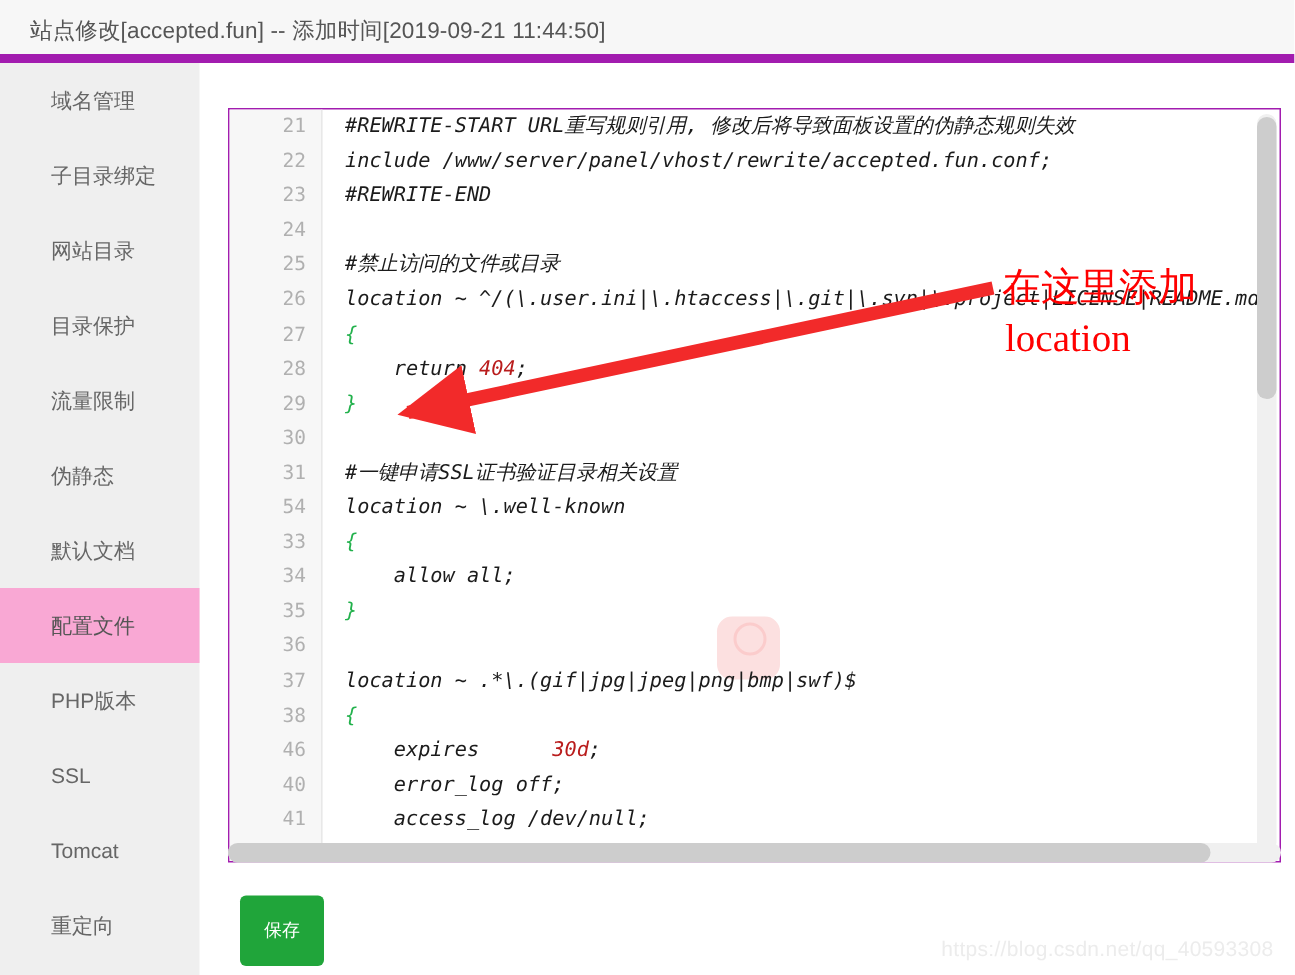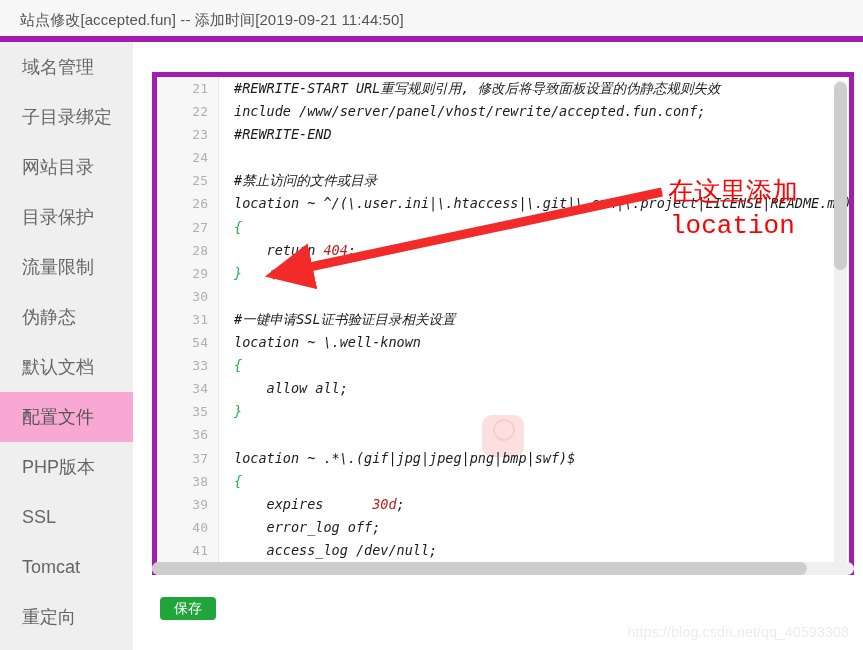"域名管理" .side-item { font-size: 18px -> 14px; padding-left: 22px -> 34px }
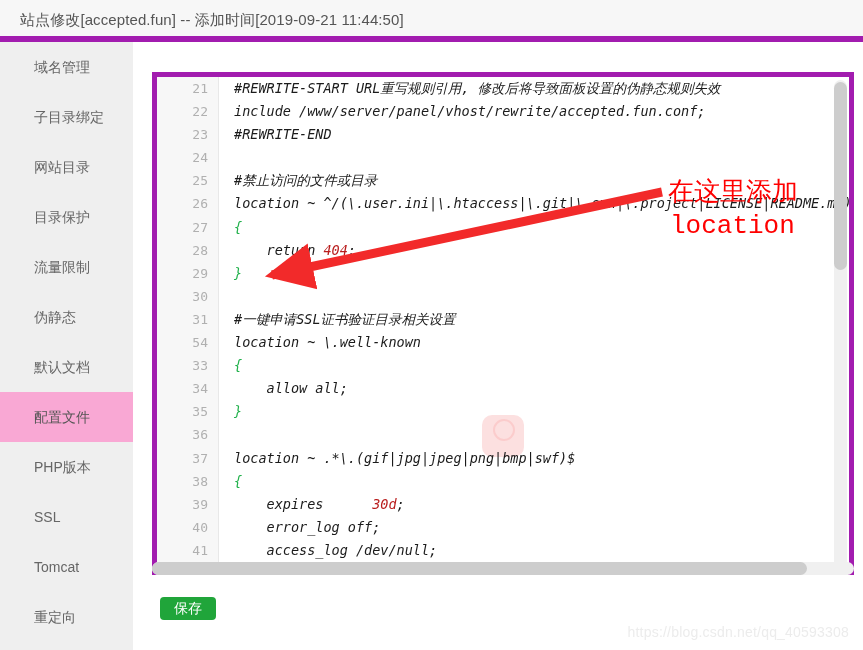"21" #editor-panel { border: 5px solid #a21caf -> 1px solid #a21caf }
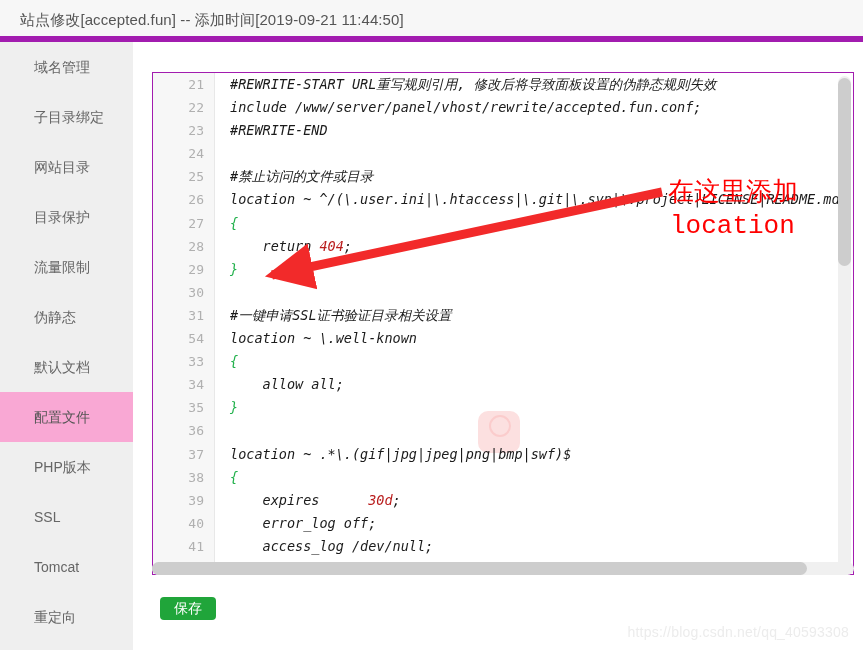"location" #anno-line2 { font-family: Liberation Mono, monospace -> Liberation Serif, serif }
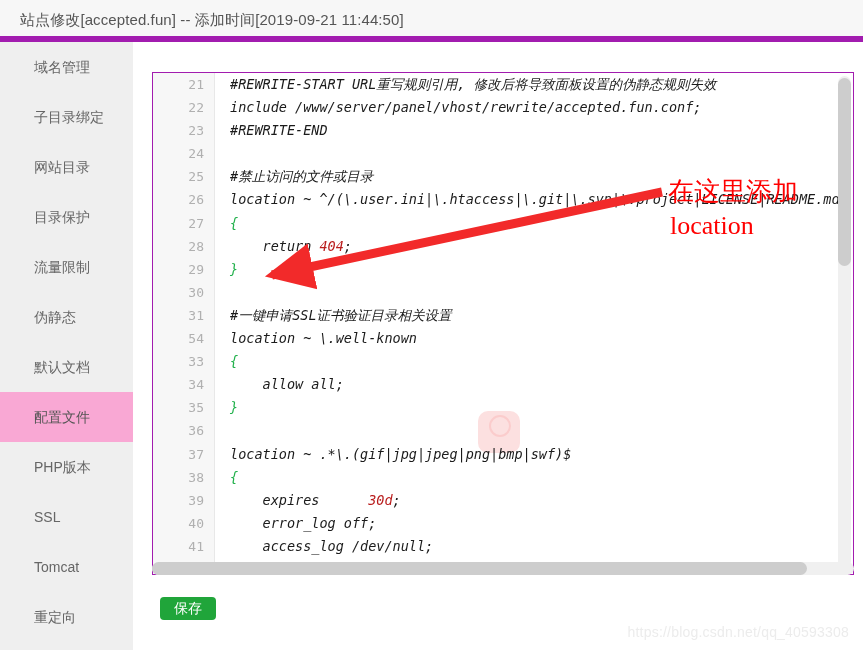"39" div.ln { text: 39 -> 46 }
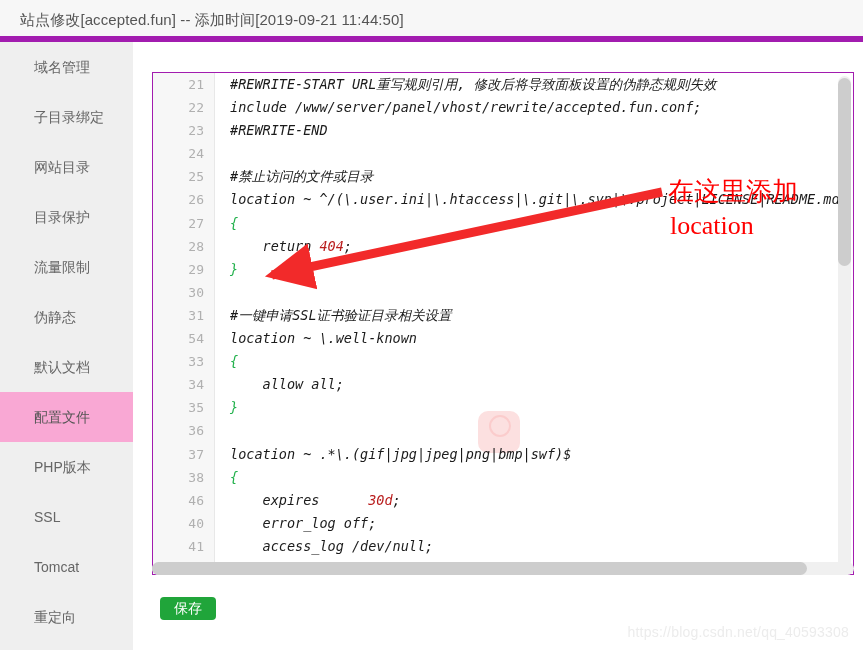"保存" #save-button { font-size: 14px -> 12px; height: 23px -> 47px }
